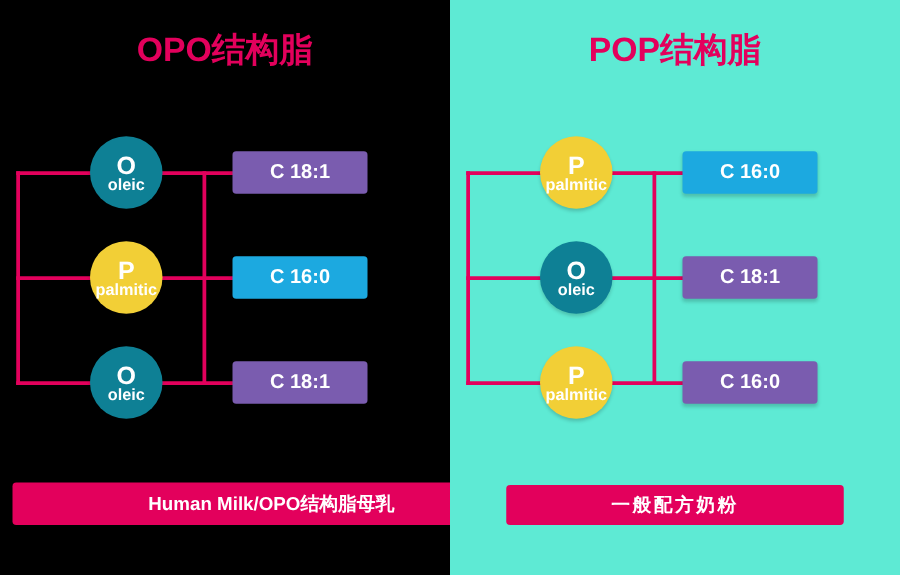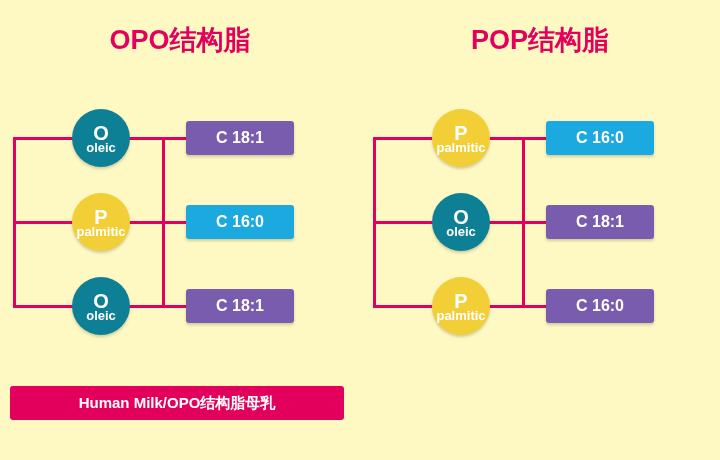"OPO结构脂" div.panel { background: #fef9c3 -> #000000 }
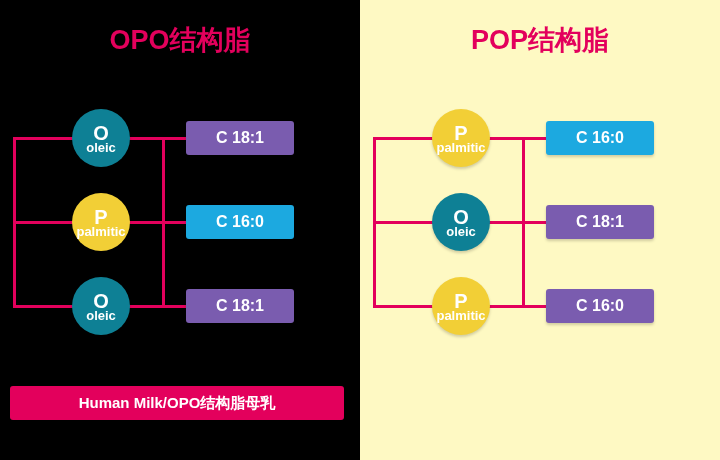"POP结构脂" div.panel { background: #fef9c3 -> #5eead4 }
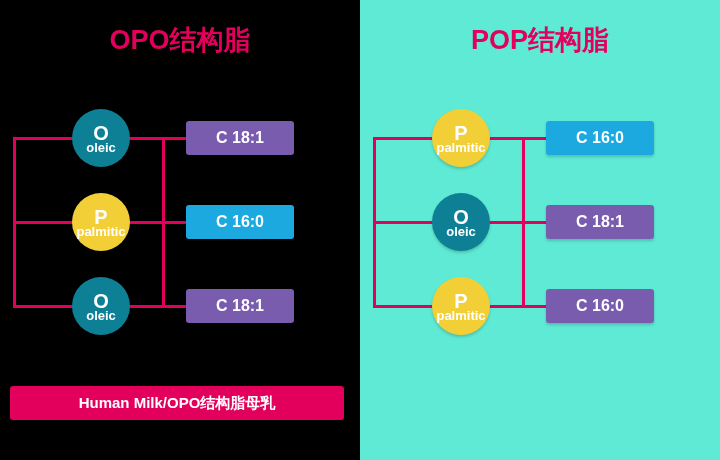"Human Milk/OPO结构脂母乳" .banner-left { padding-left: none -> 40px }
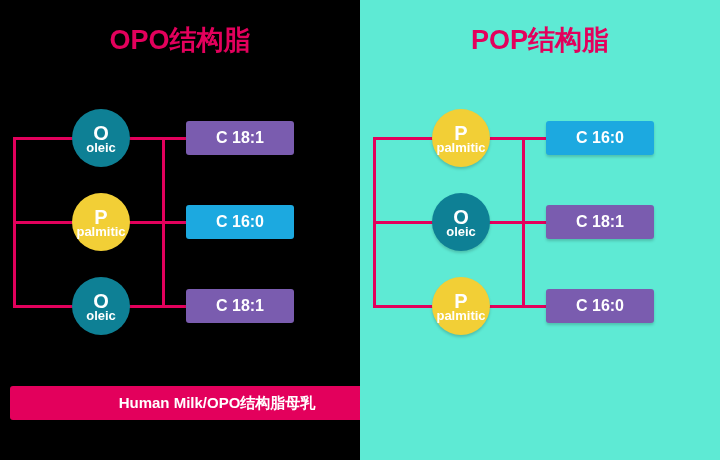"一般配方奶粉" div.banner { html: none -> <div>一般配方奶粉</div> }
